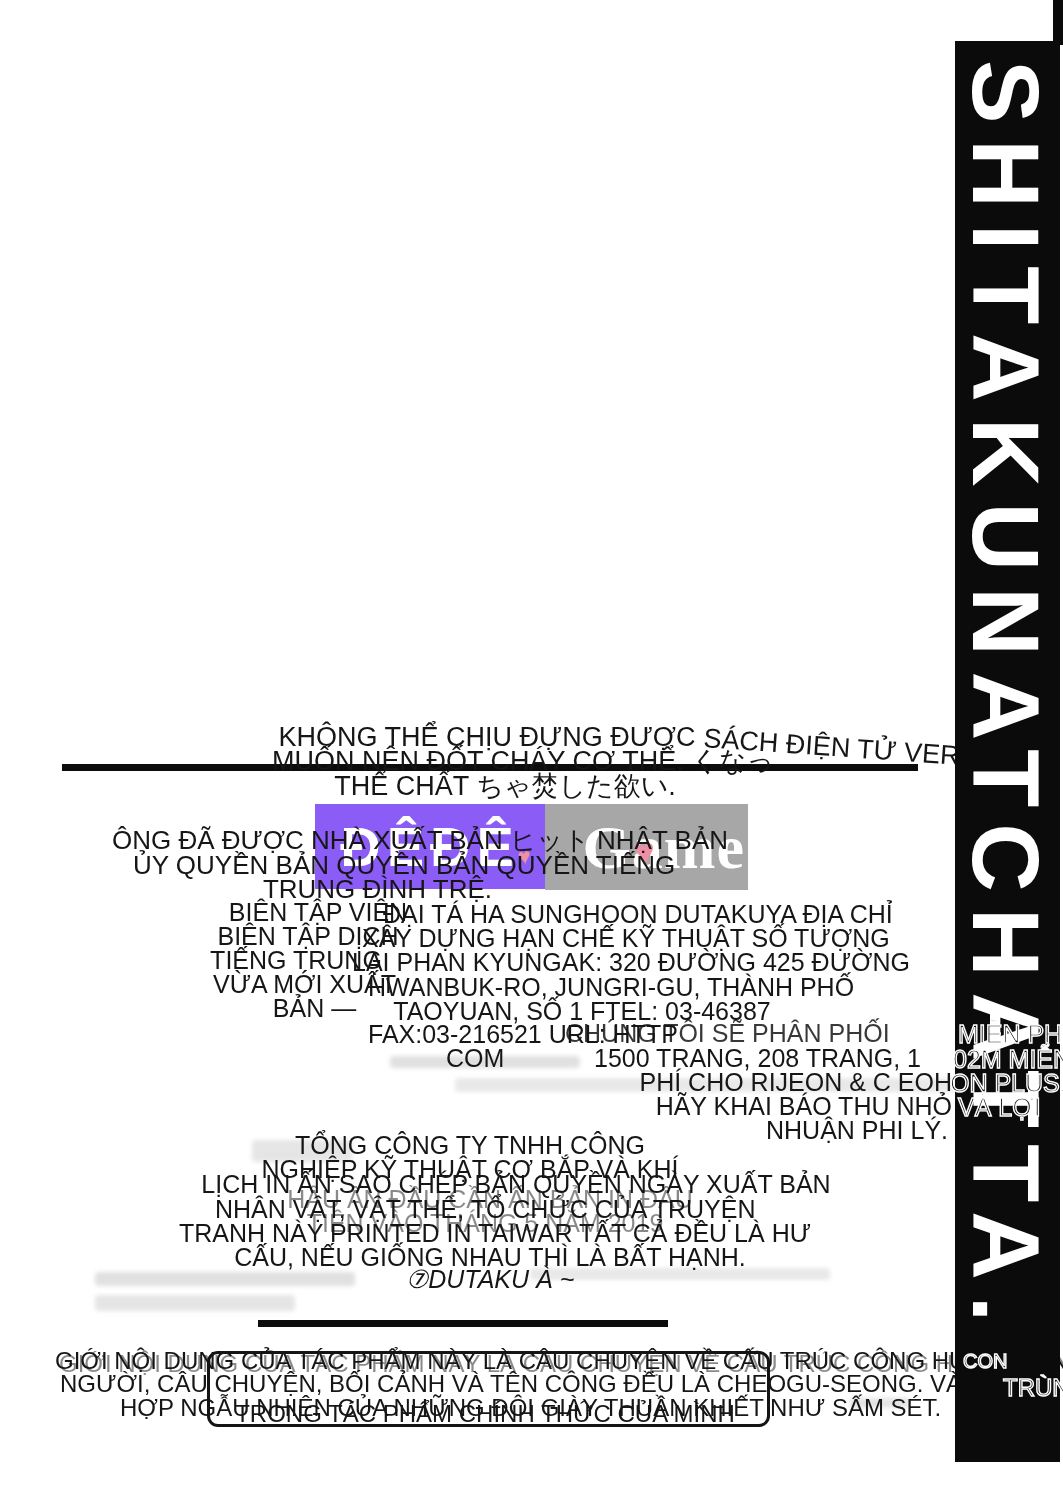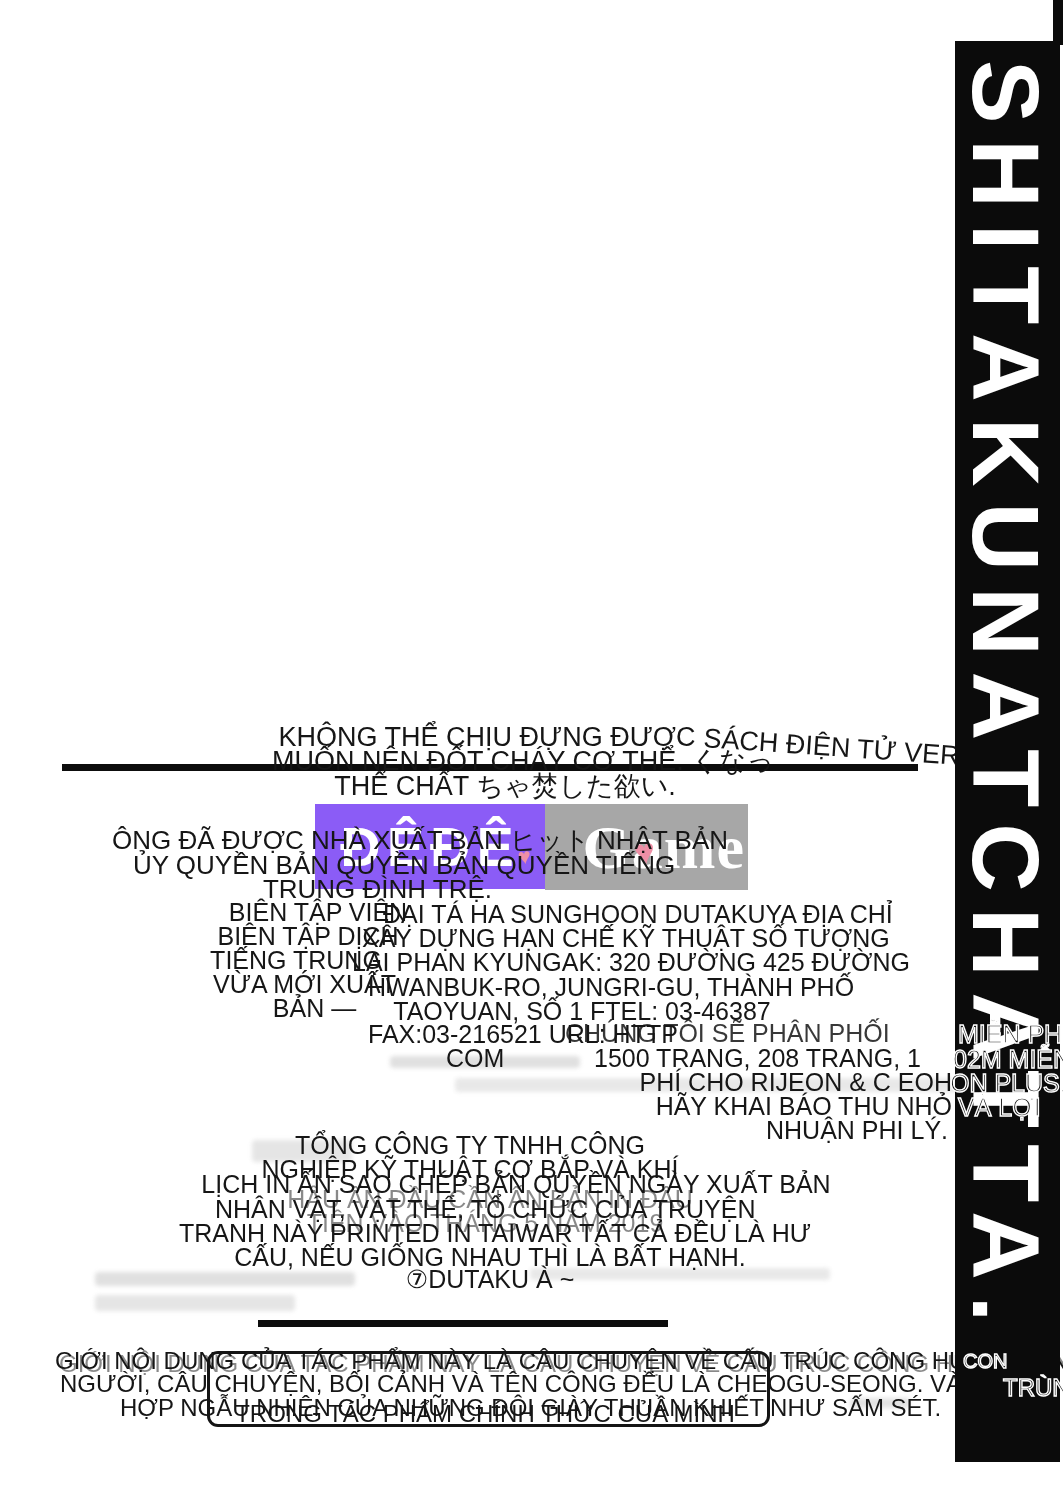"⑦DUTAKU À ~" div.line { font-style: none -> italic }
